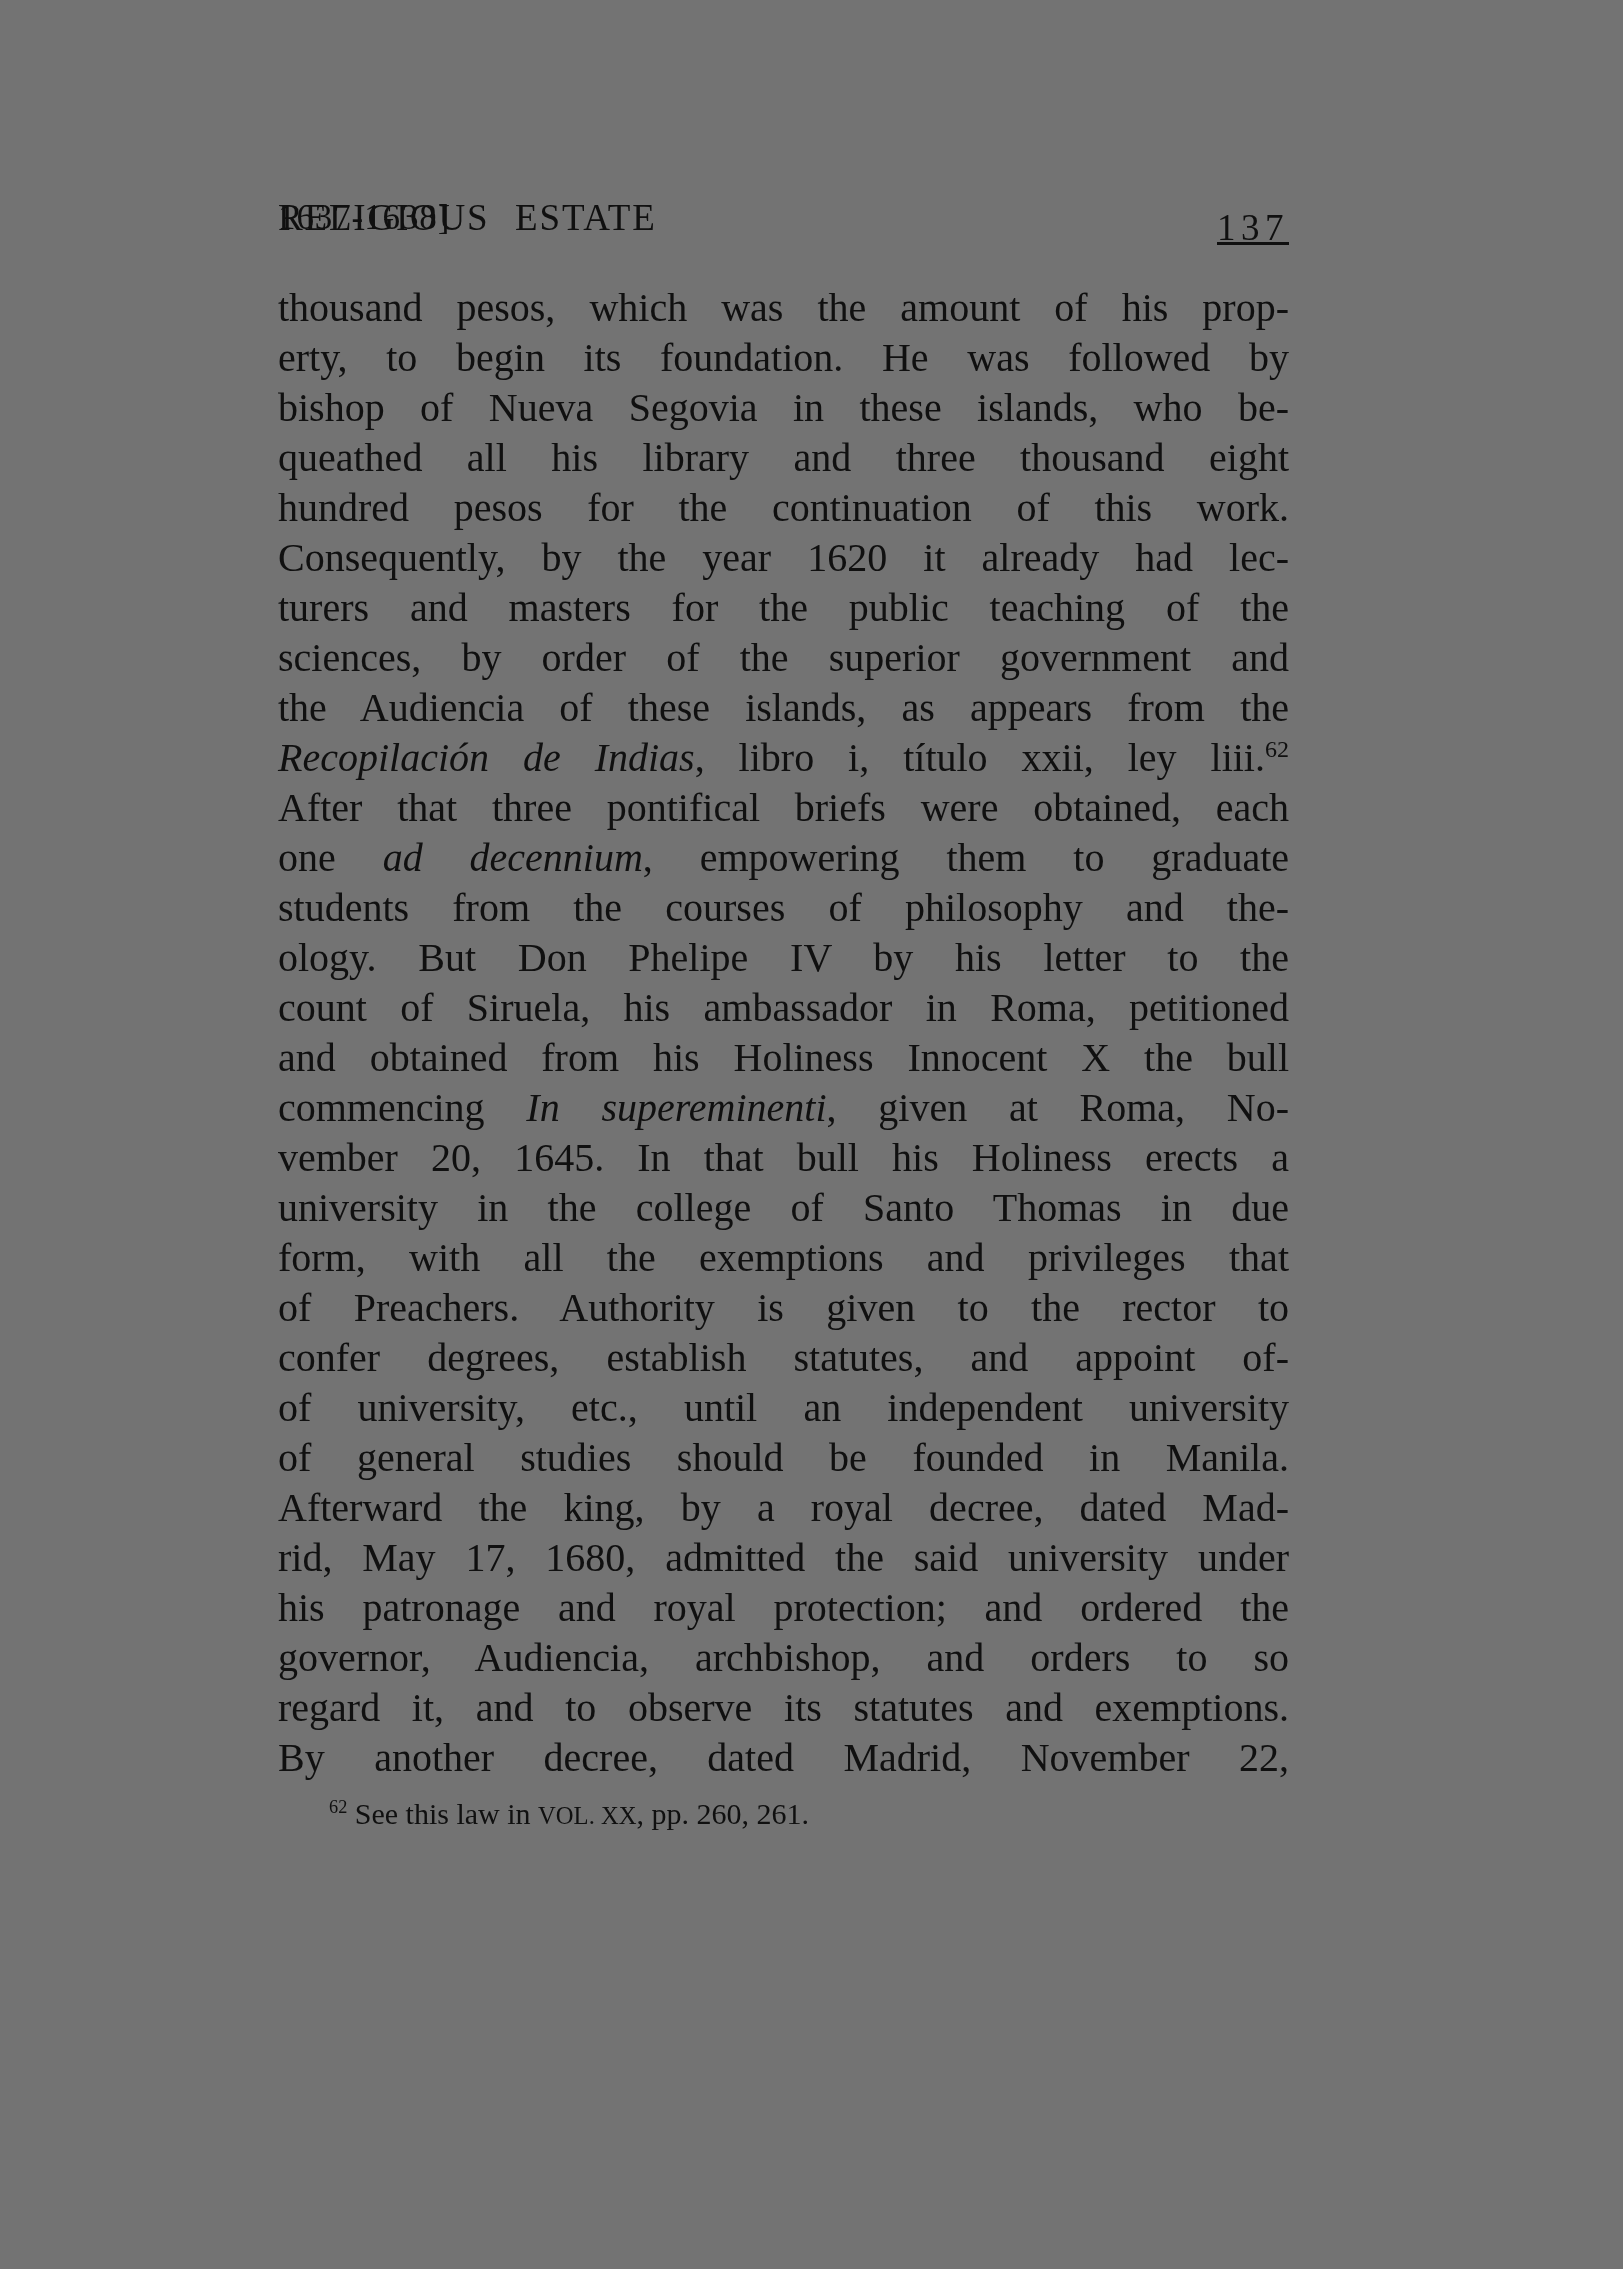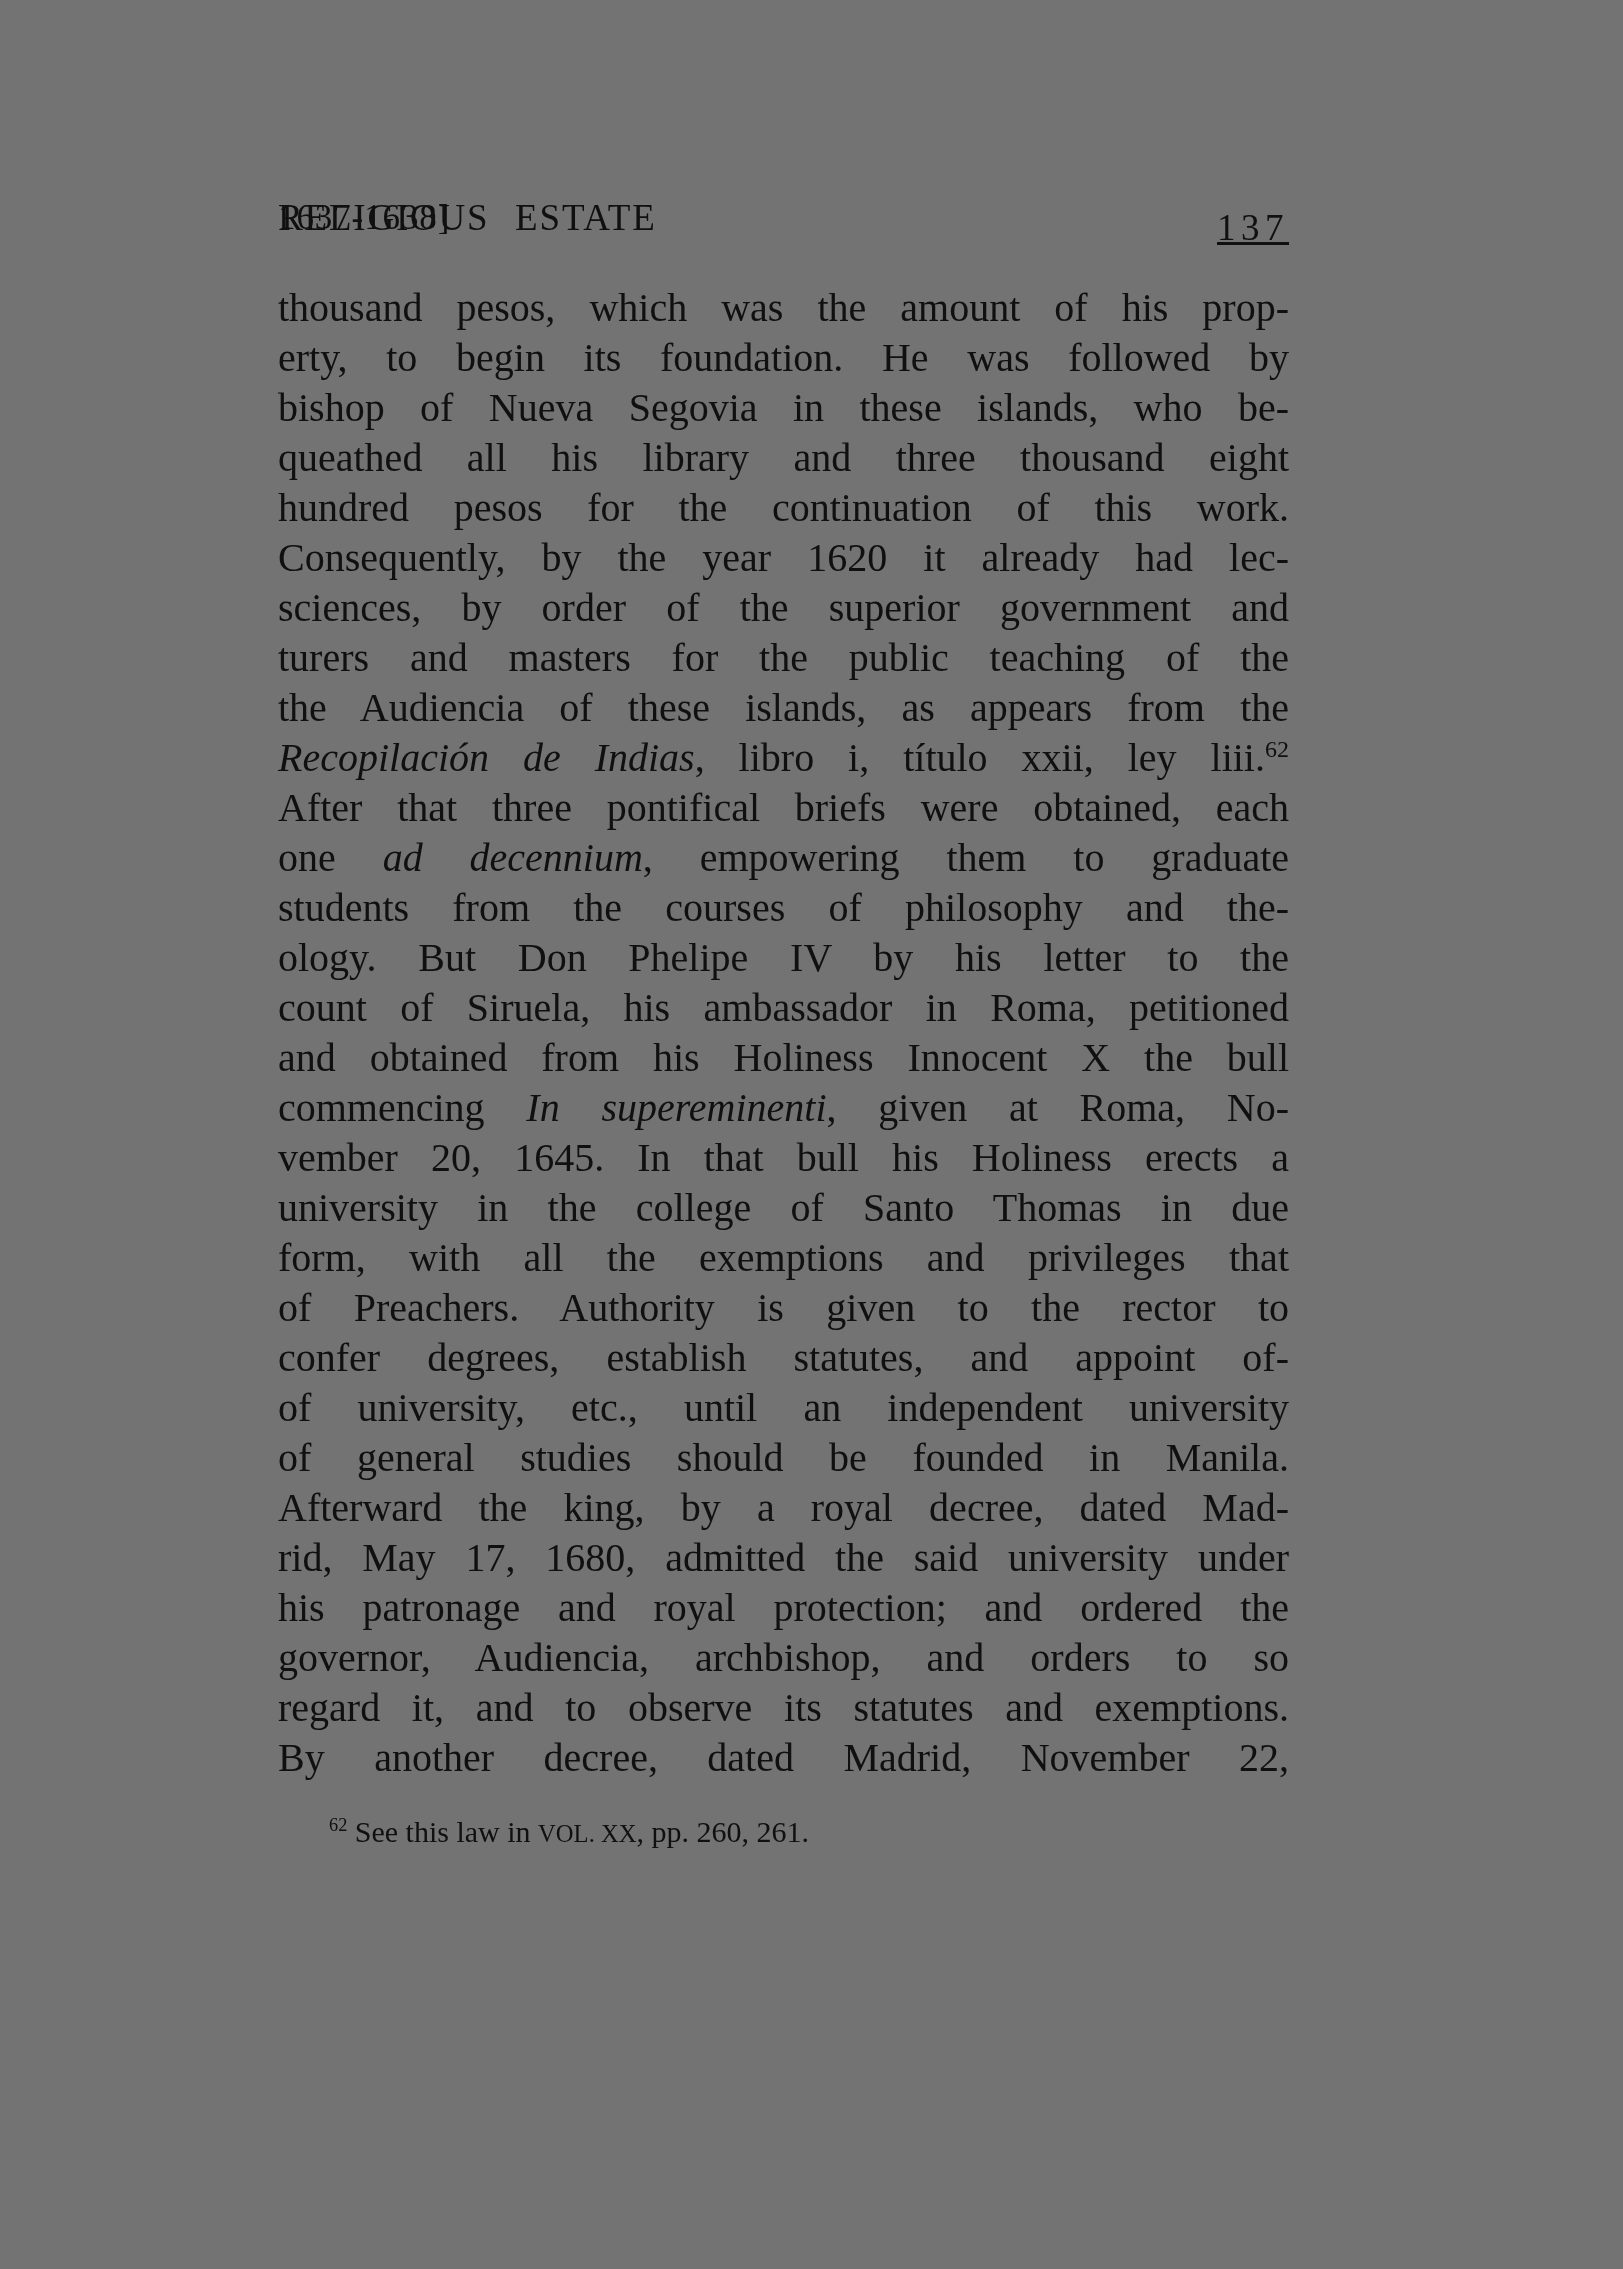"sciences, by order of the" div.line { order: before "turers and masters for the" -> after "turers and masters for the" }
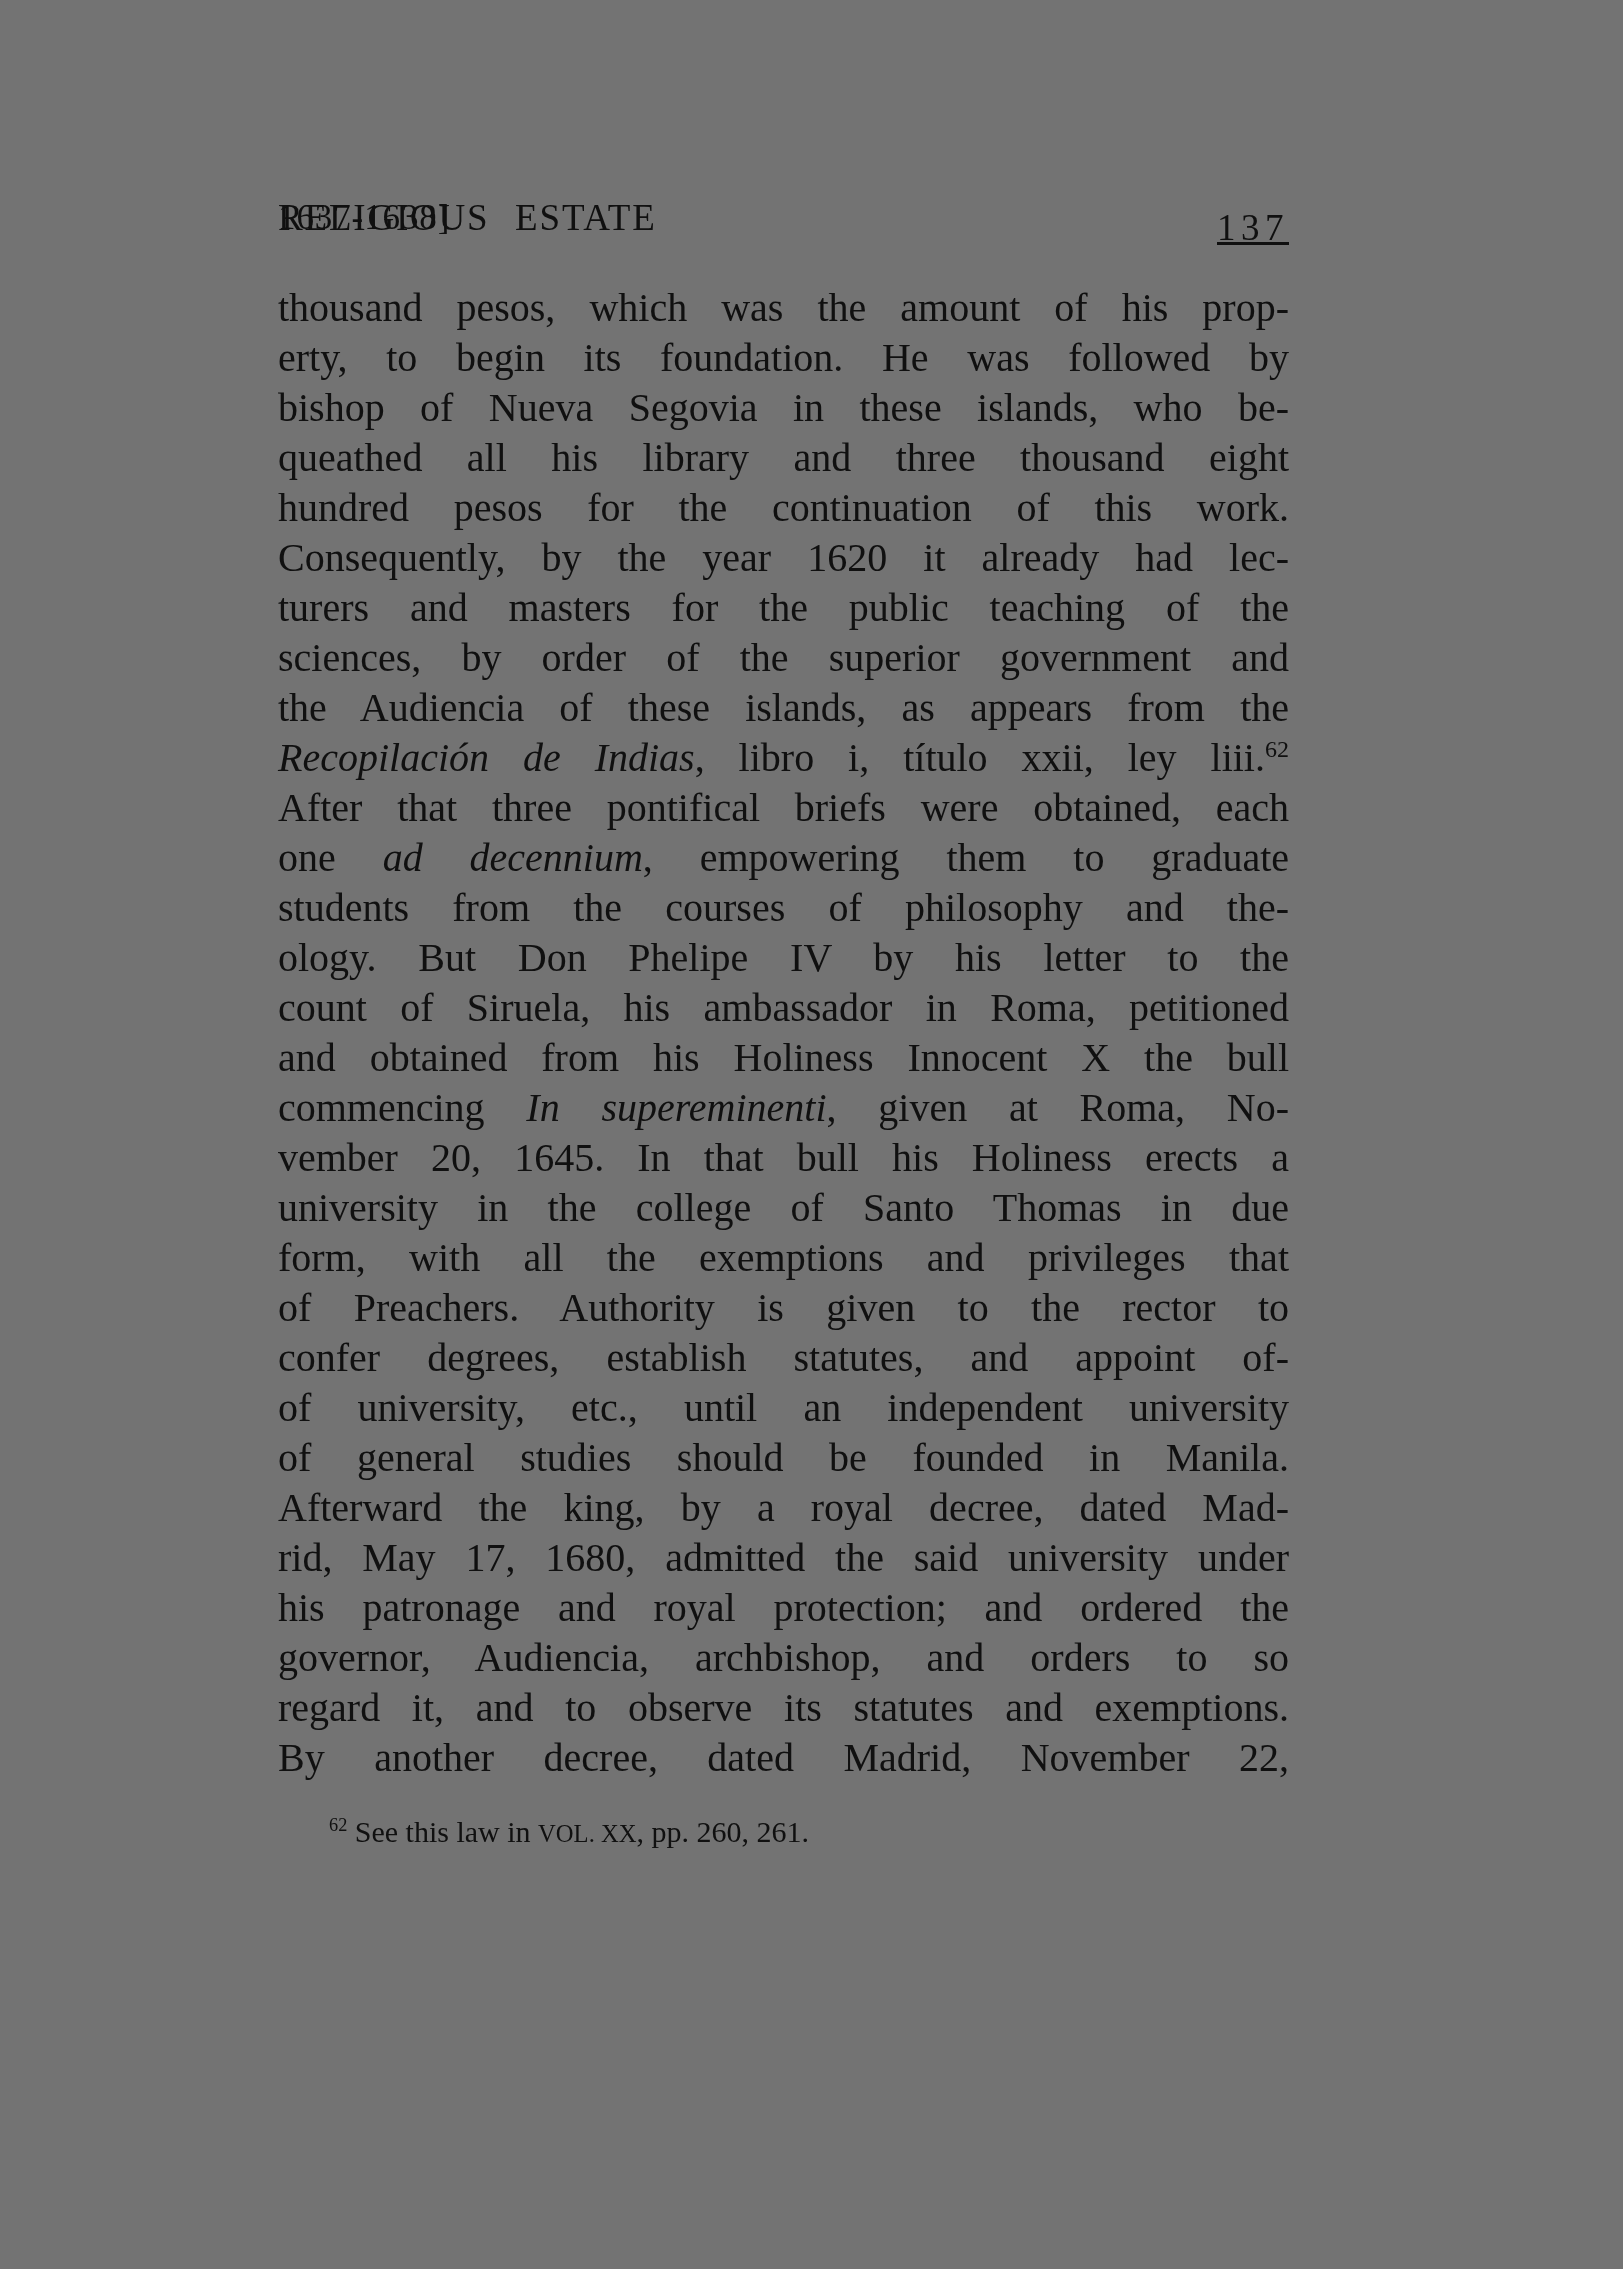"62 See this law in" .footnote { margin-top: 29px -> 11px }
